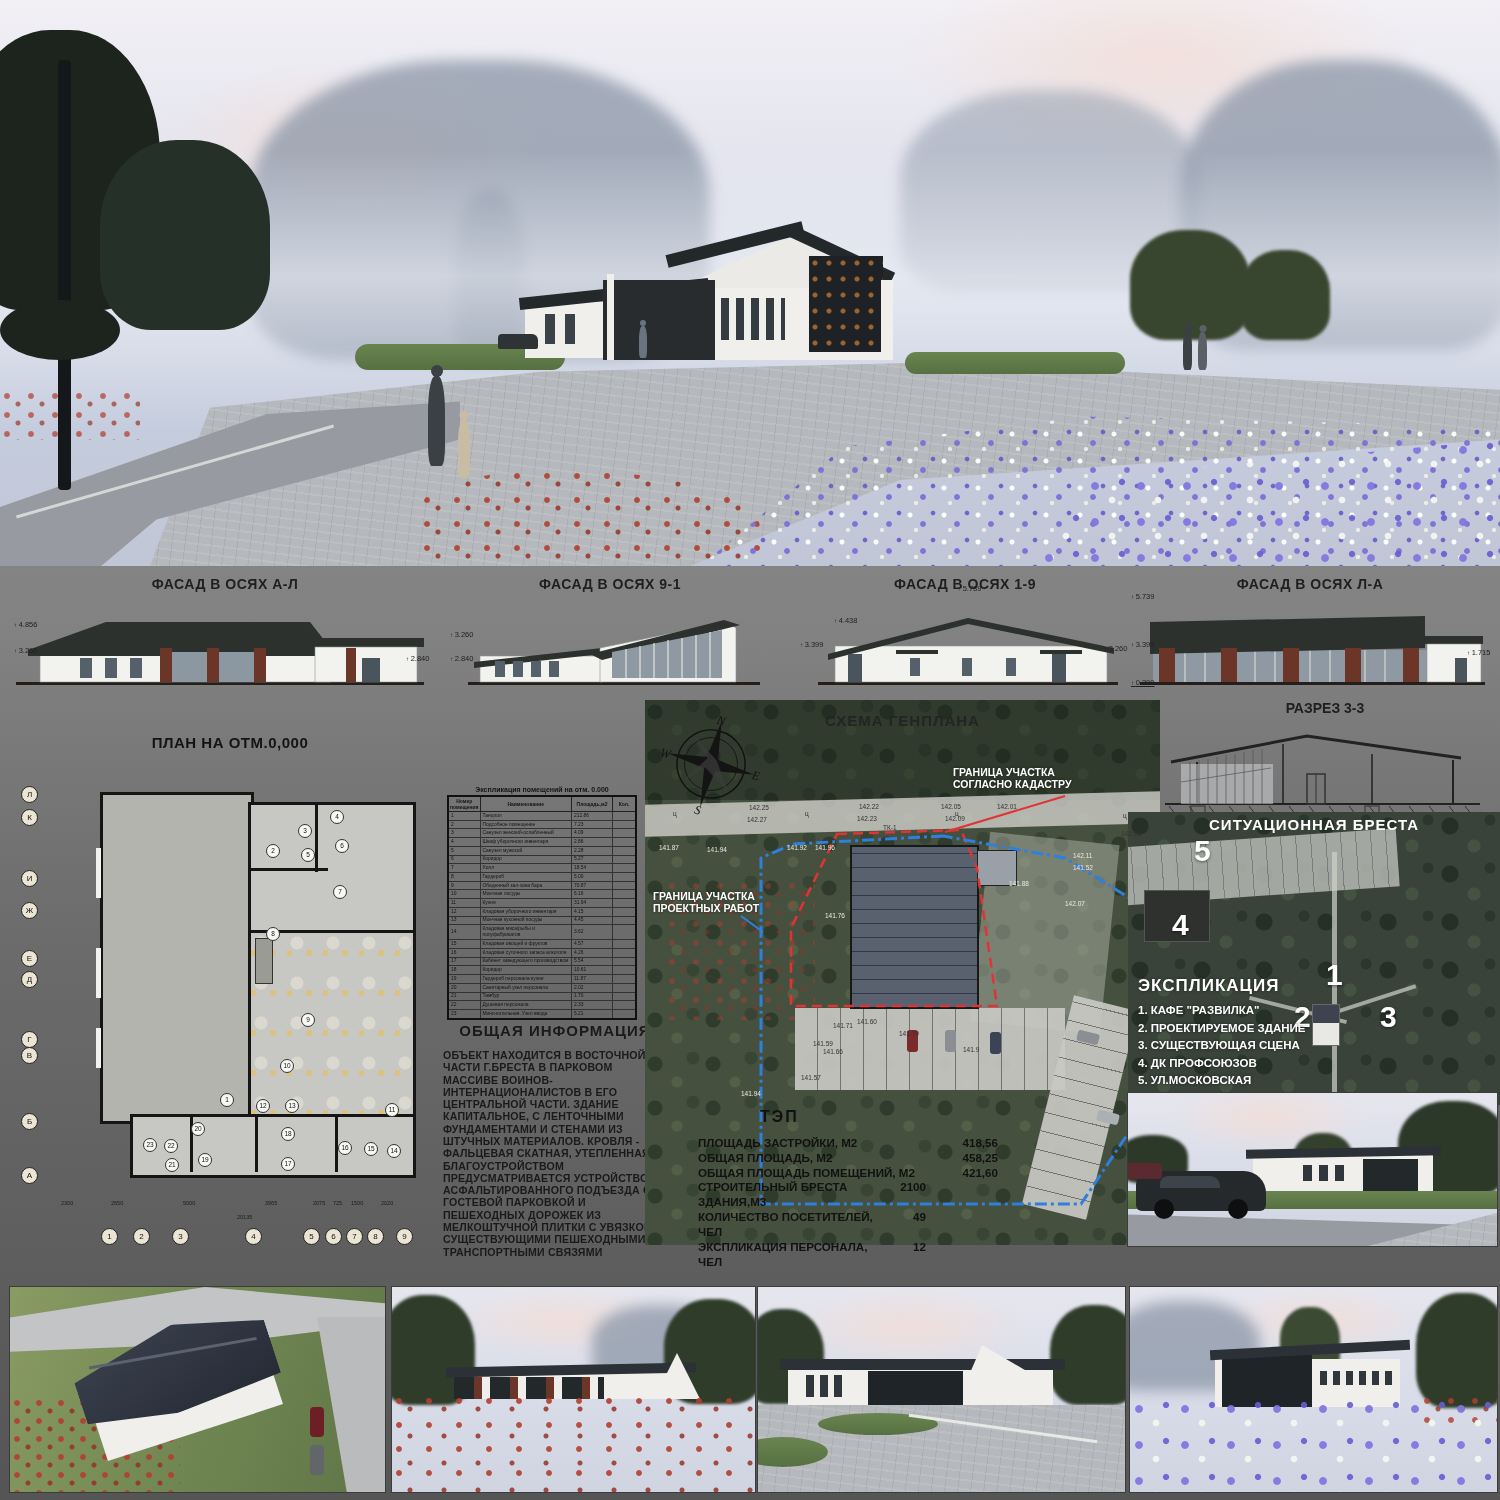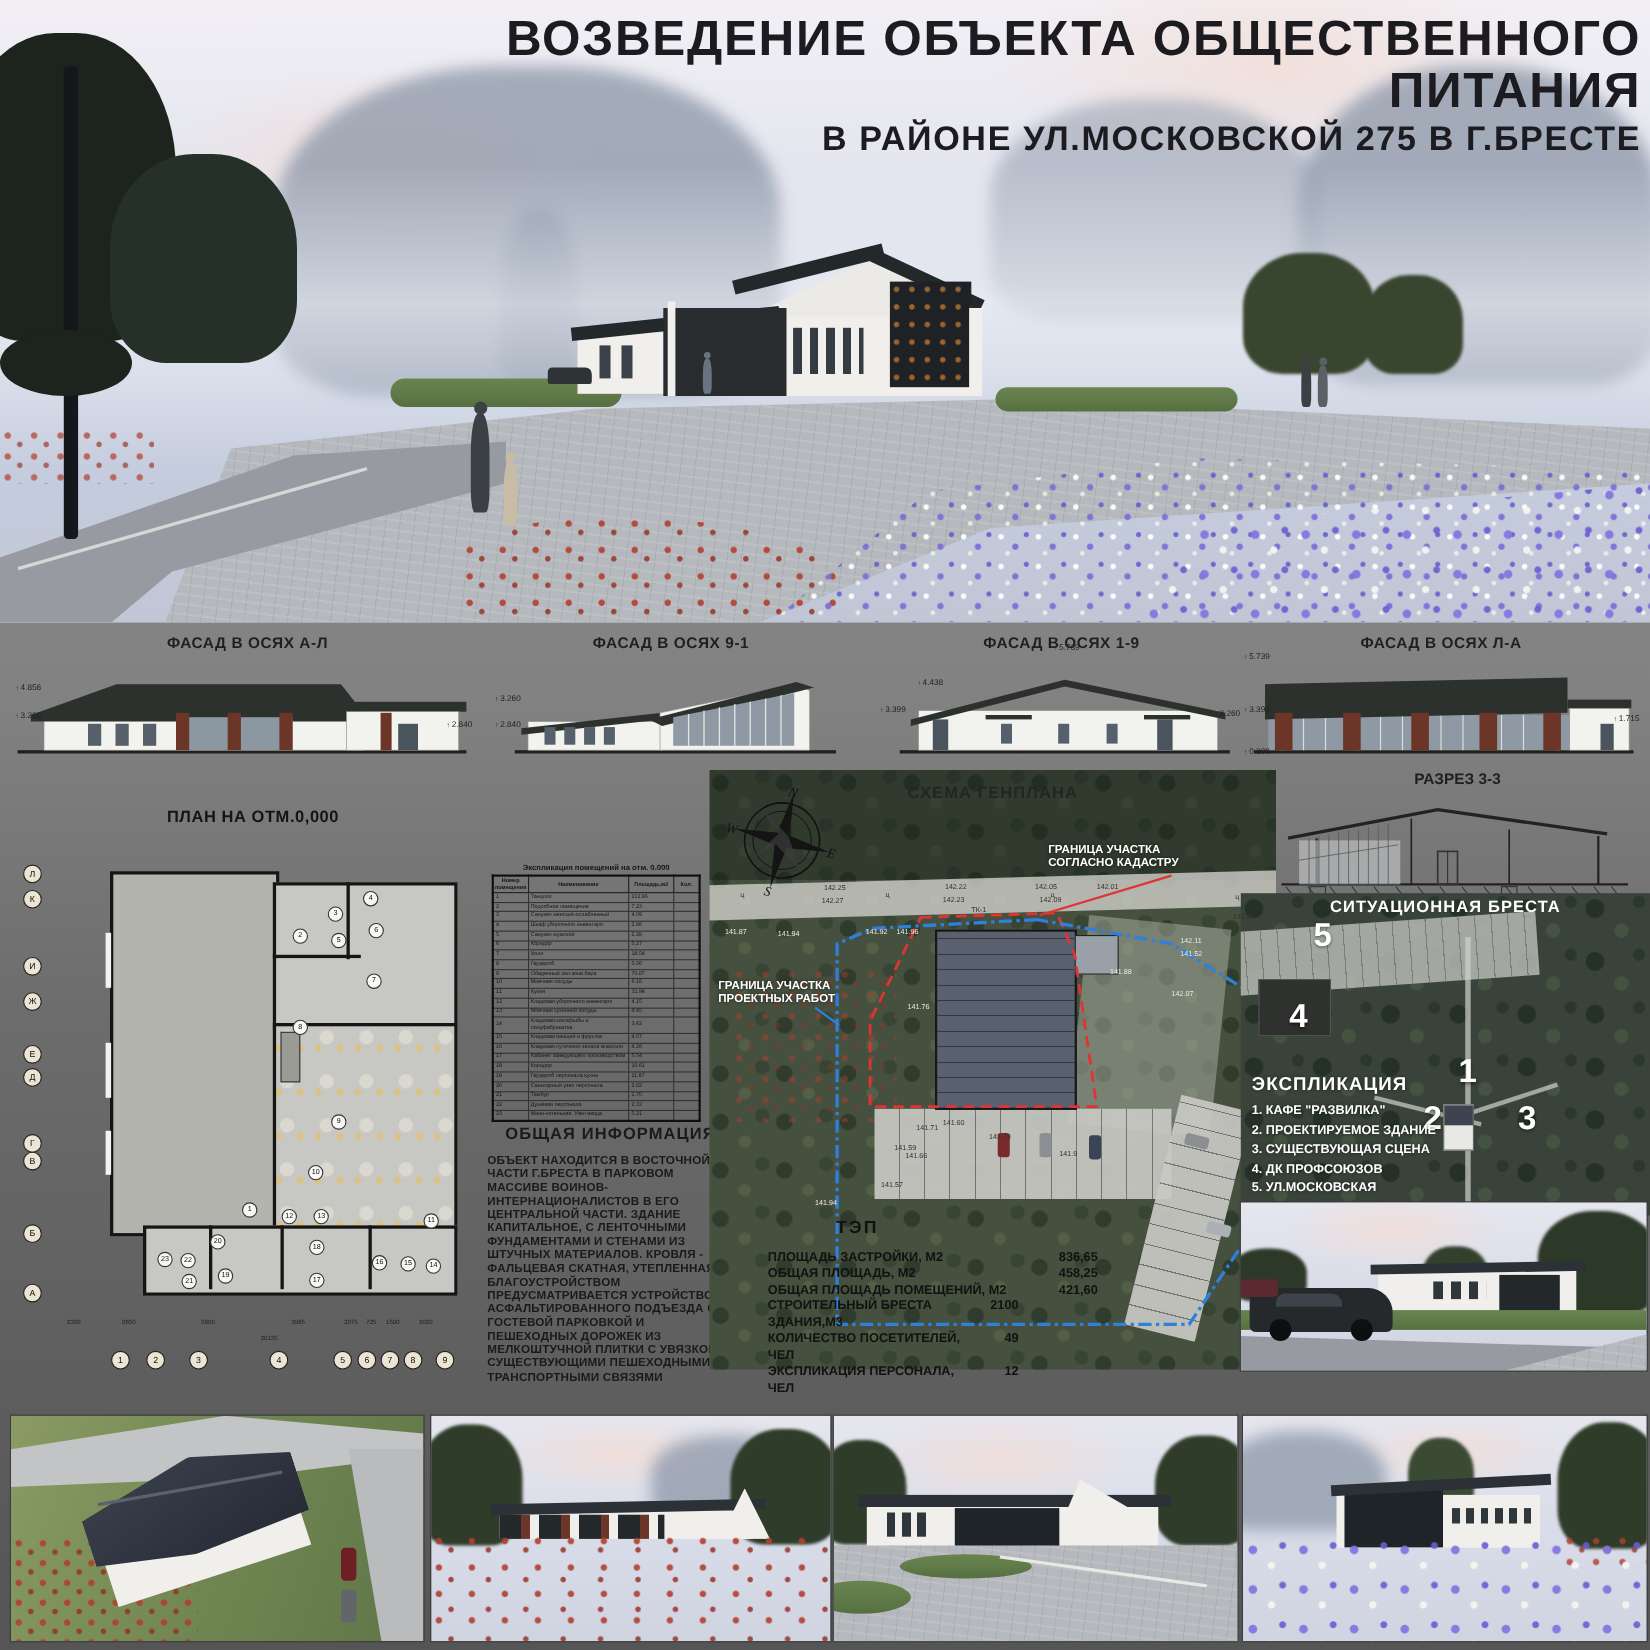"ВОЗВЕДЕНИЕ ОБЪЕКТА ОБЩЕСТВЕННОГО ПИТАНИЯ" div.abs { html: <div> <div>ВОЗВЕДЕНИЕ ОБЪЕКТА ОБЩЕСТВЕННОГО ПИТАНИЯ</div> <div>В РАЙОНЕ УЛ.МОСКОВСКОЙ 275 В Г.БРЕСТЕ</div> </div> -> none }
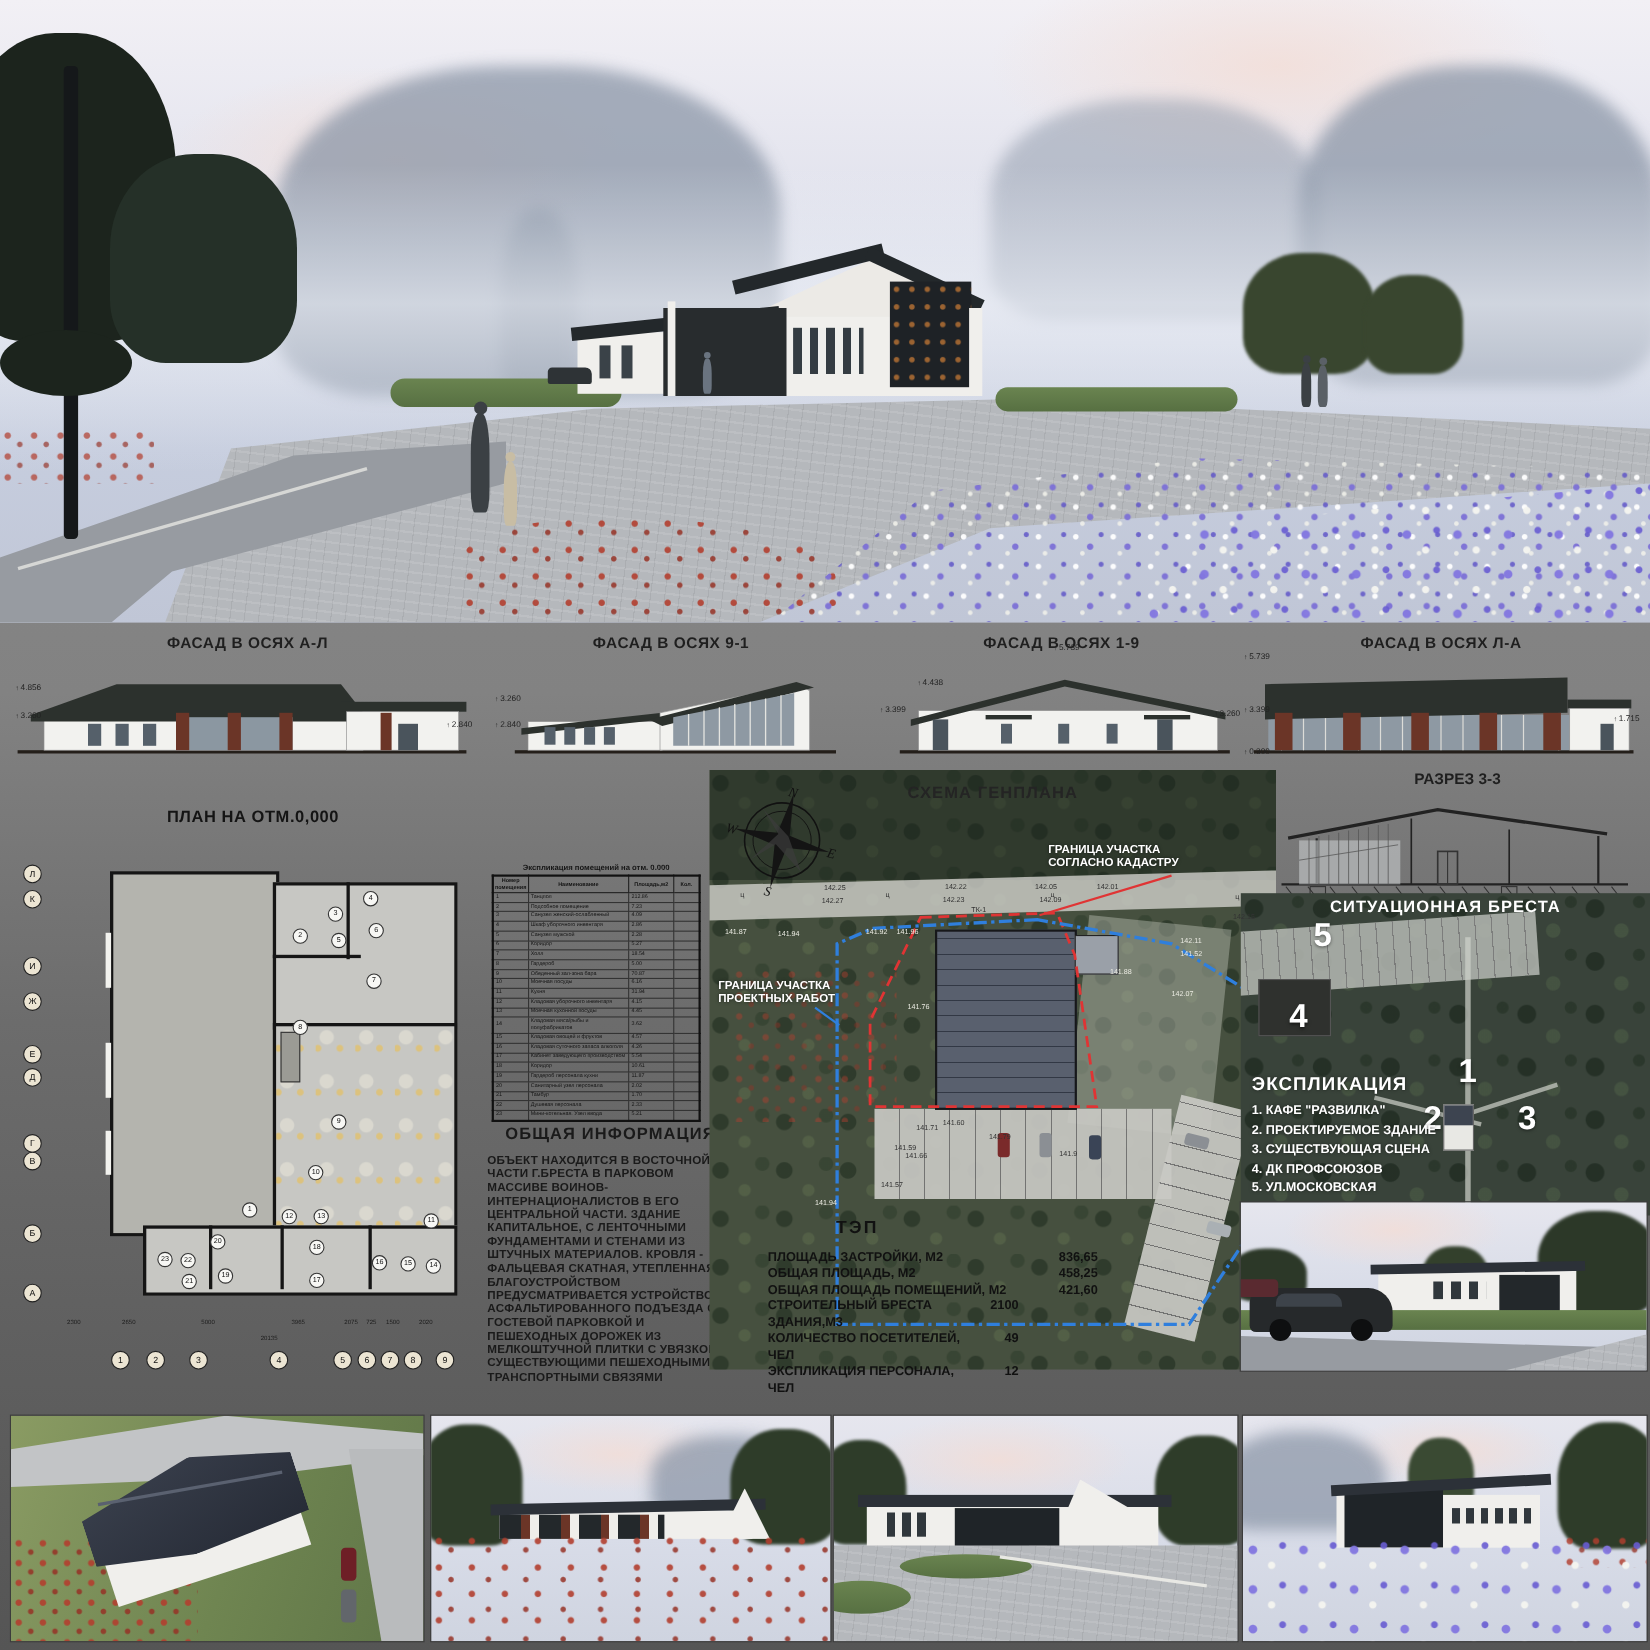"0.300" span.mark { text-decoration: none -> underline }
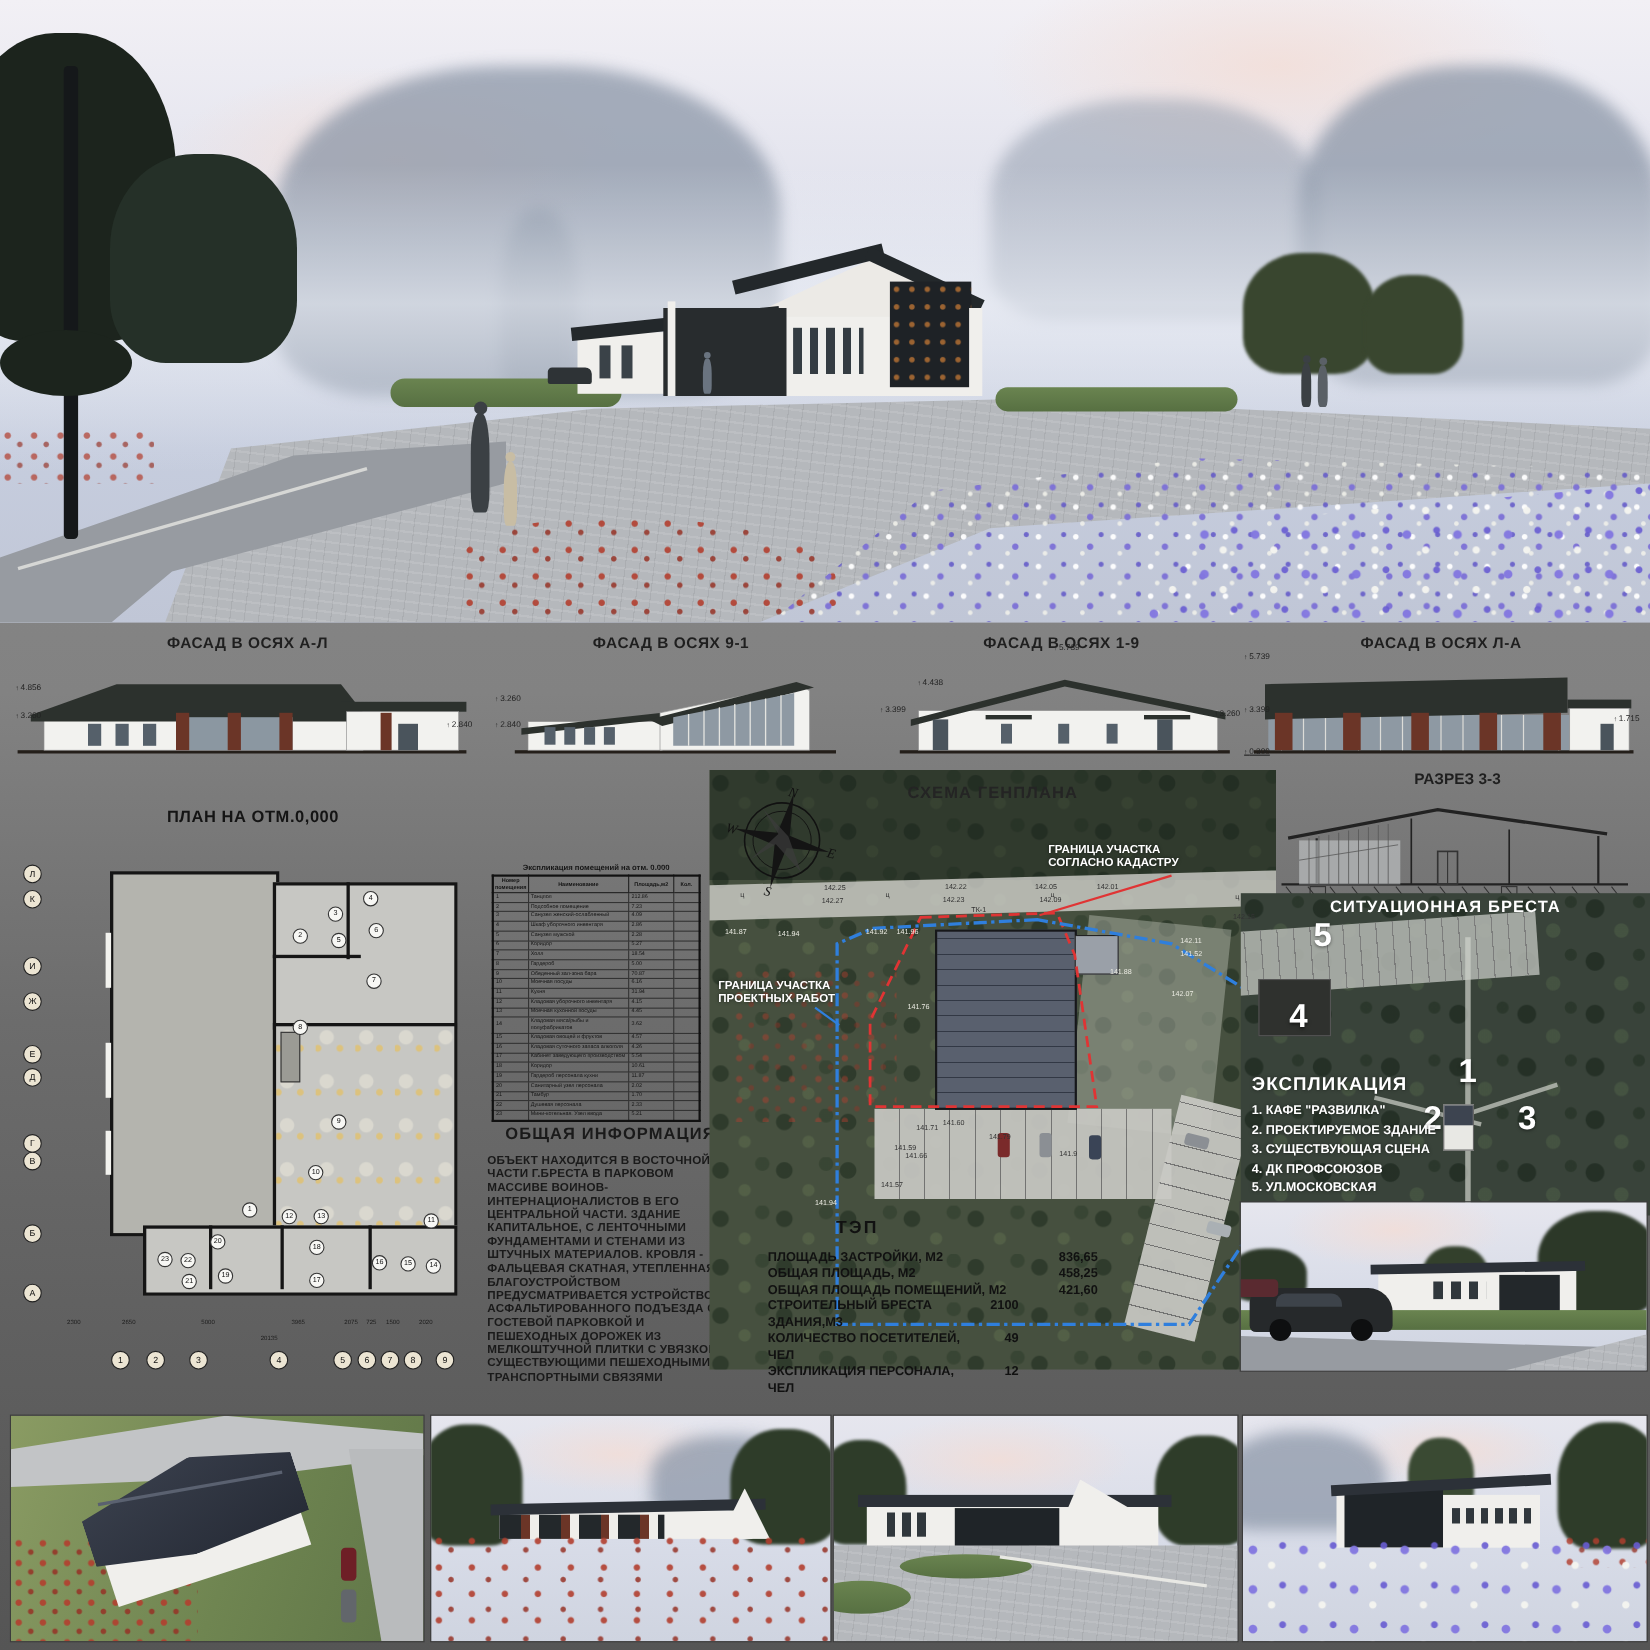"836,65" span.val { text: 836,65 -> 418,56 }
